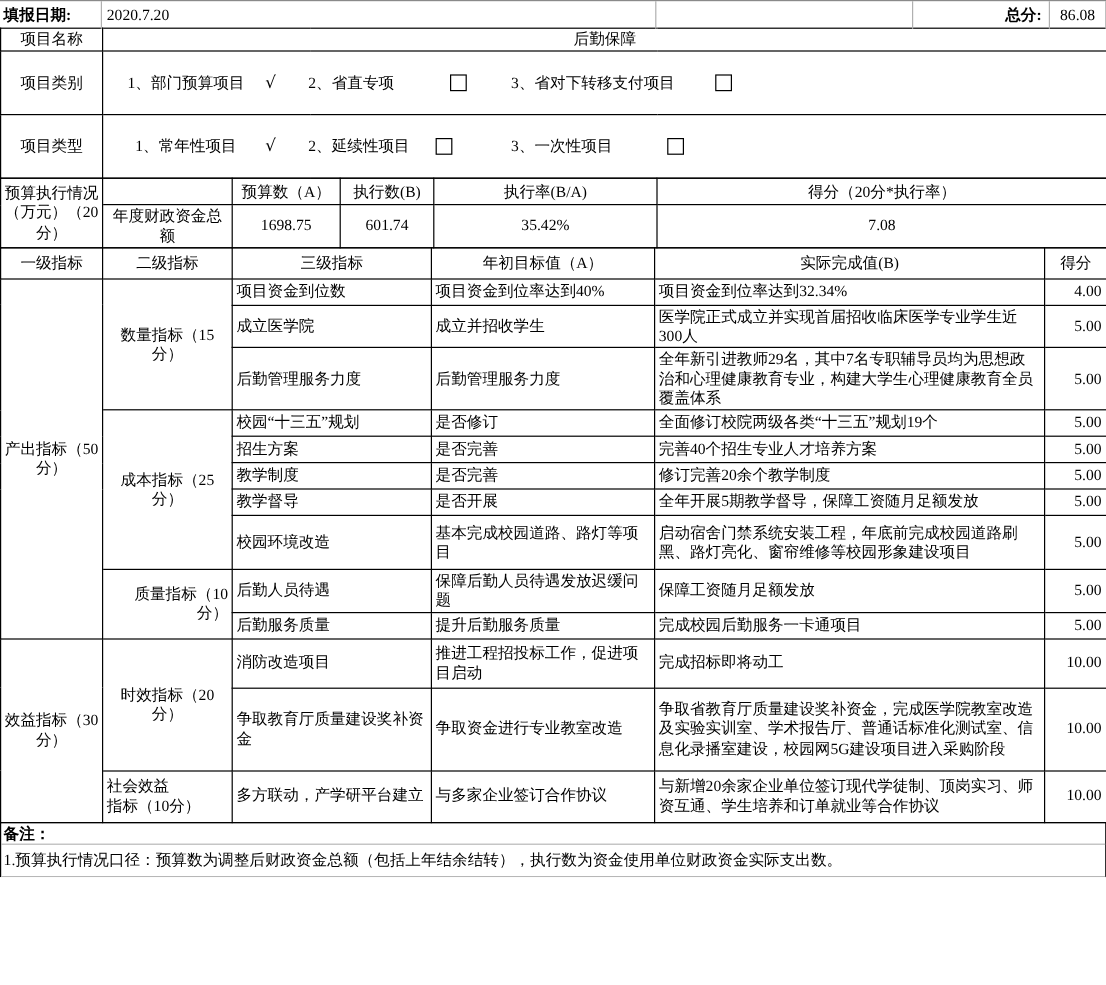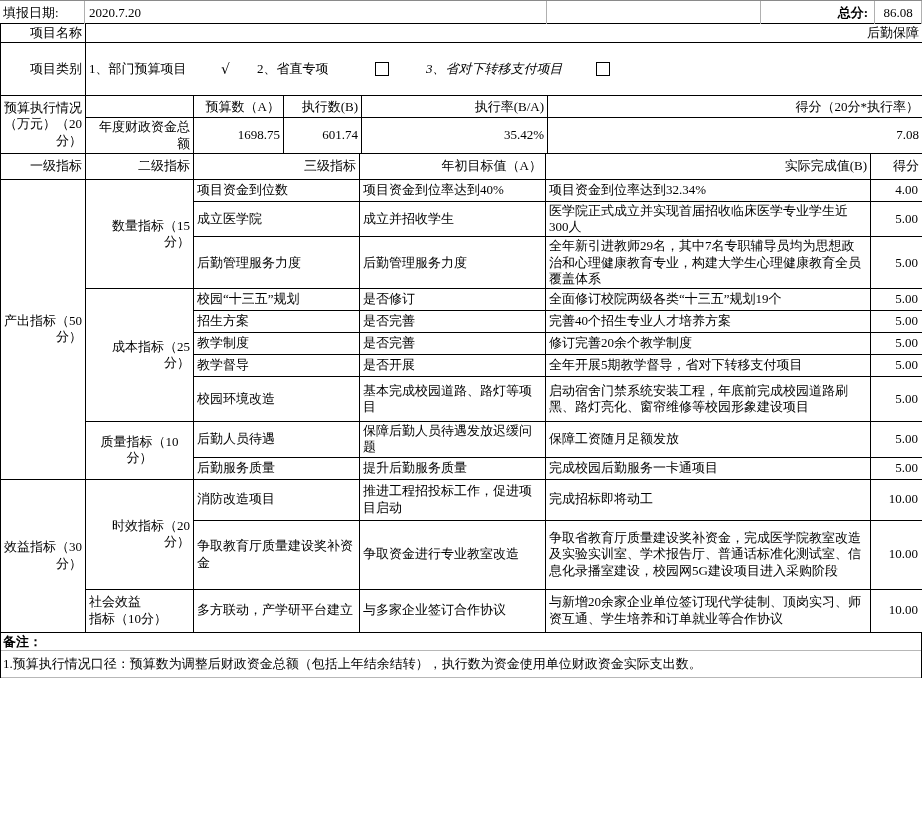"填报日期:" .dc.w-lab { font-weight: none -> bold }
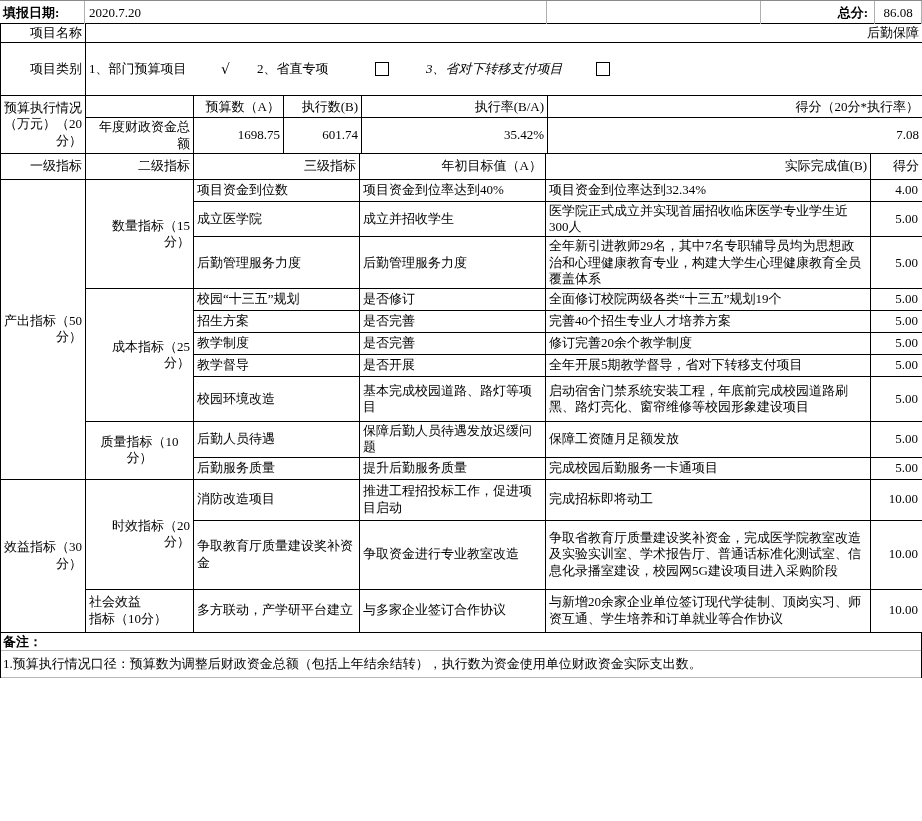"项目名称" .lbl { text-align: right -> center }
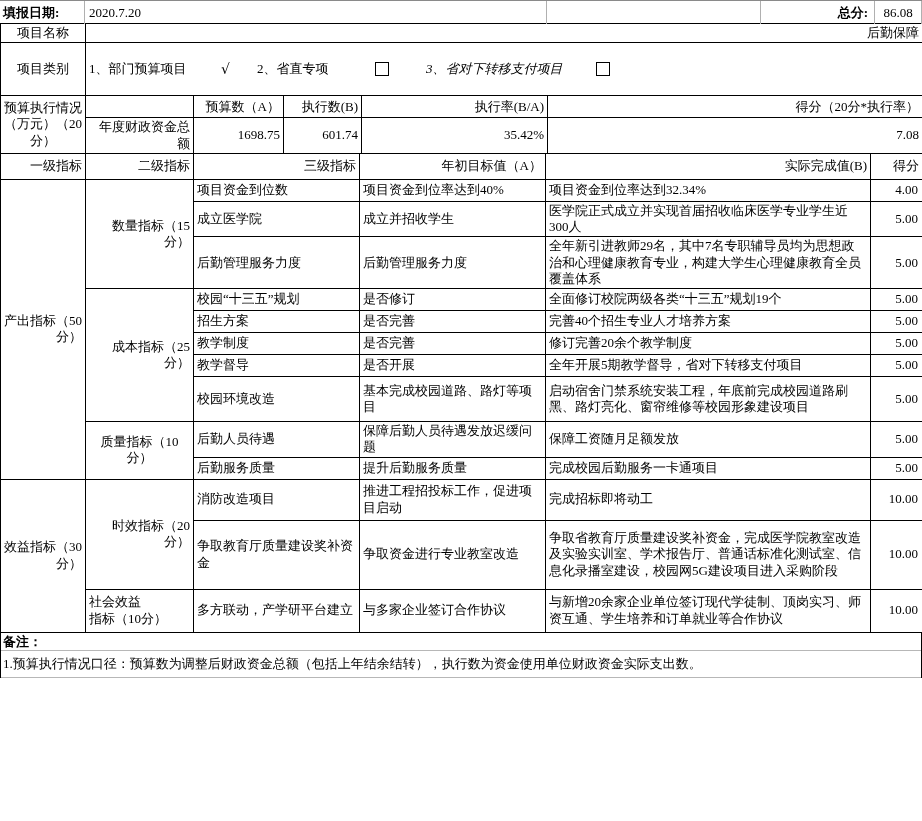"后勤保障" .c { text-align: right -> center }
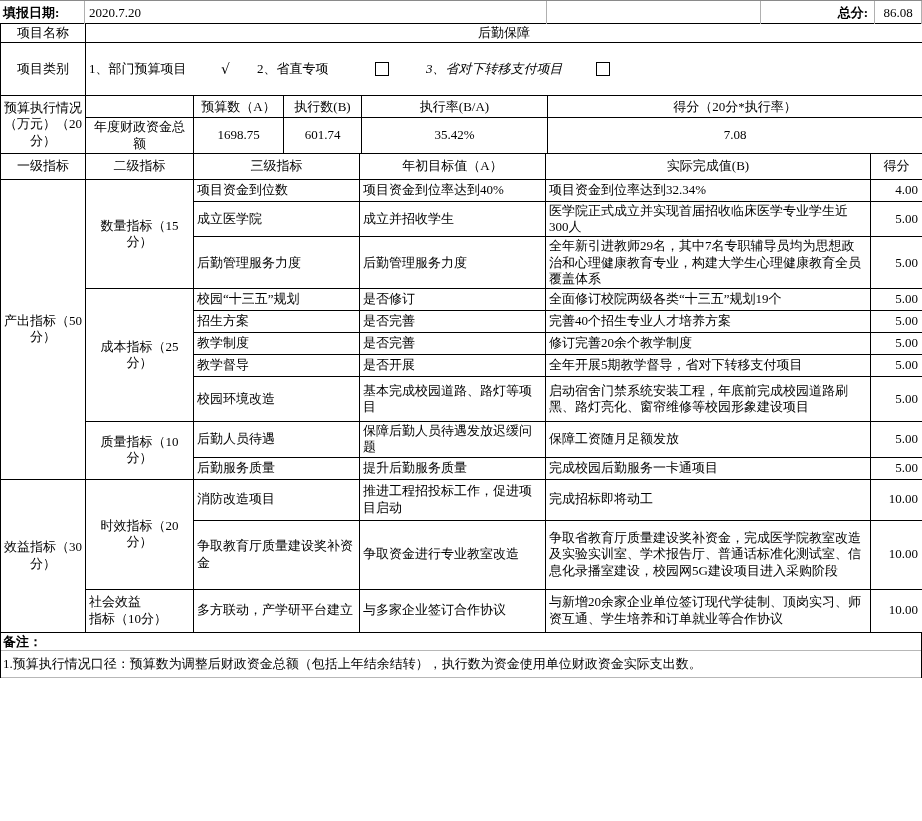"1、部门预算项目" .wA { text-align: none -> center }
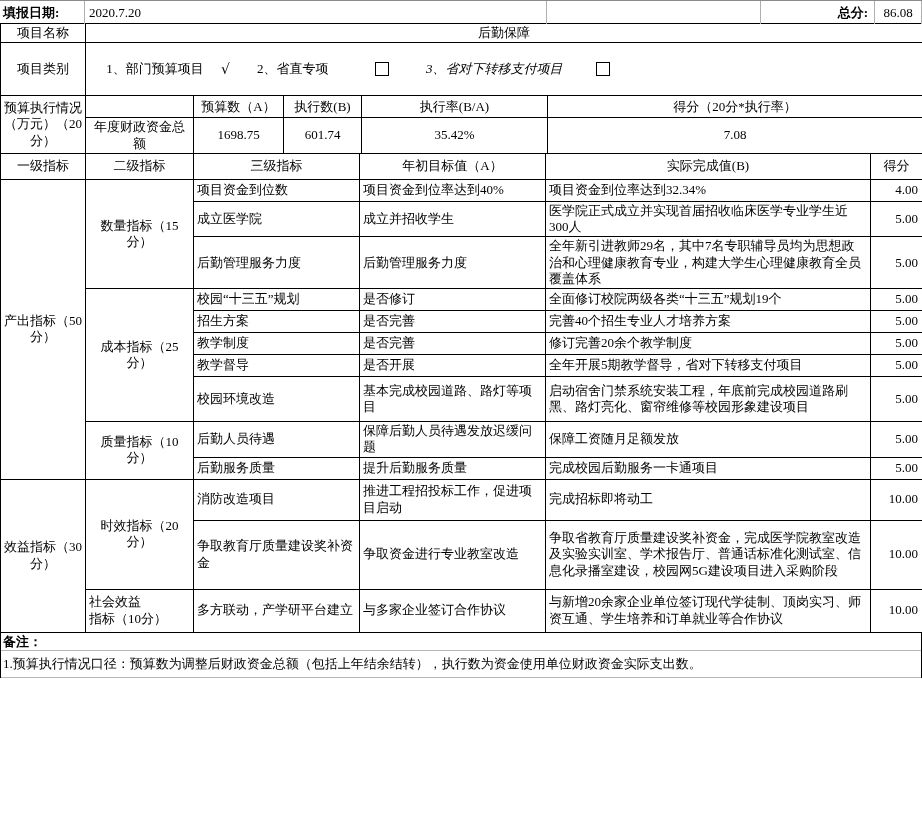"3、省对下转移支付项目" .gap37 { font-style: italic -> none }
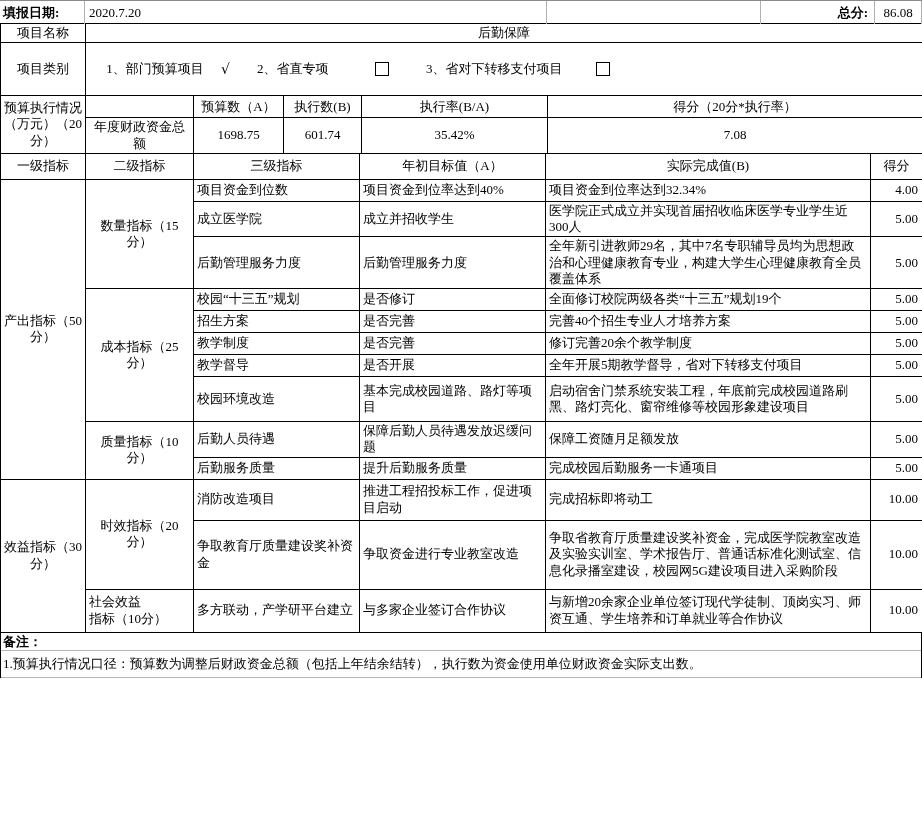"项目类型" tr { html: none -> <tr> <td>项目类型</td> <td> <span> <span>1、常年性项目</span> <span>√</span> <span>2、延续性项目</span> <span></span> <span>3、一次性项目</span> <span></span> </span> </td> </tr> }
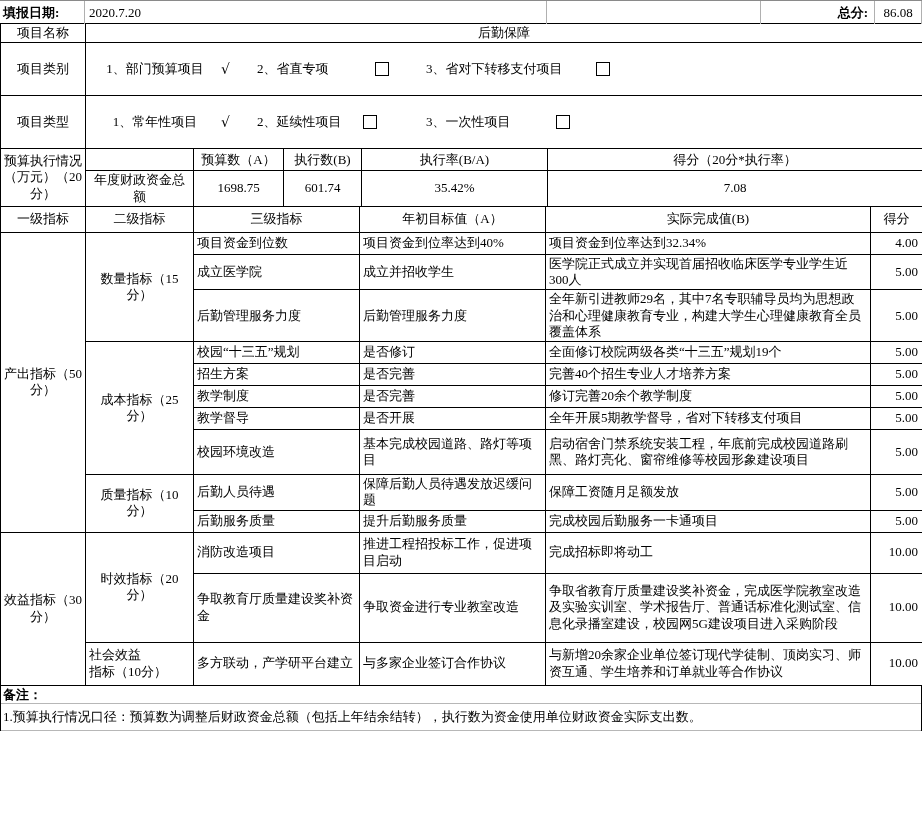"全年开展5期教学督导，省对下转移支付项目" td { text: 省对下转移支付项目 -> 保障工资随月足额发放 }
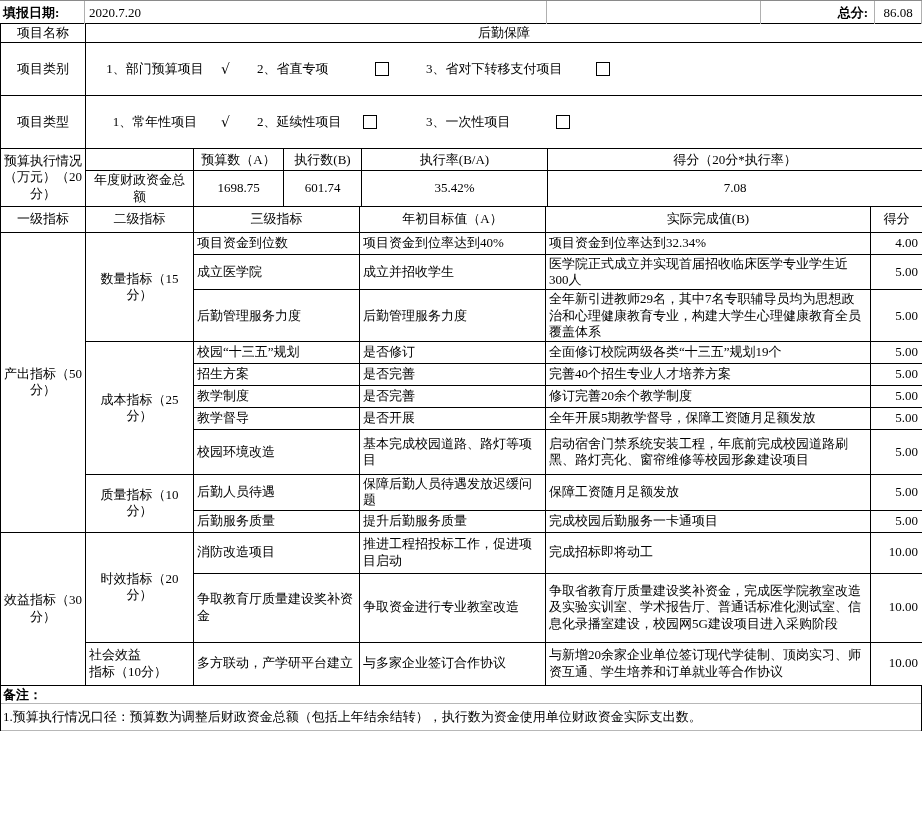"质量指标（10" td { text-align: center -> right }
